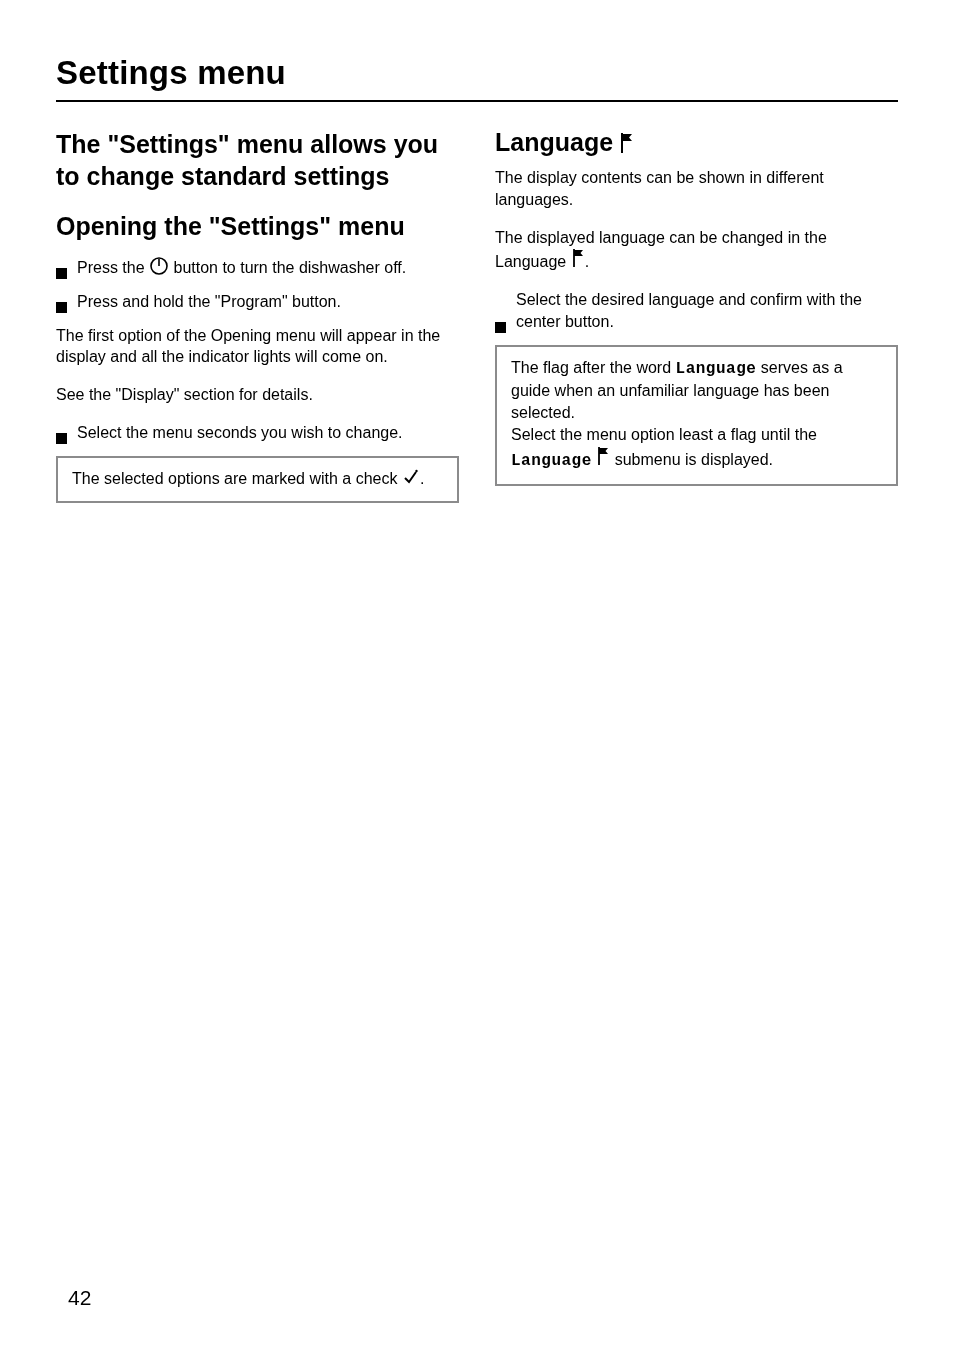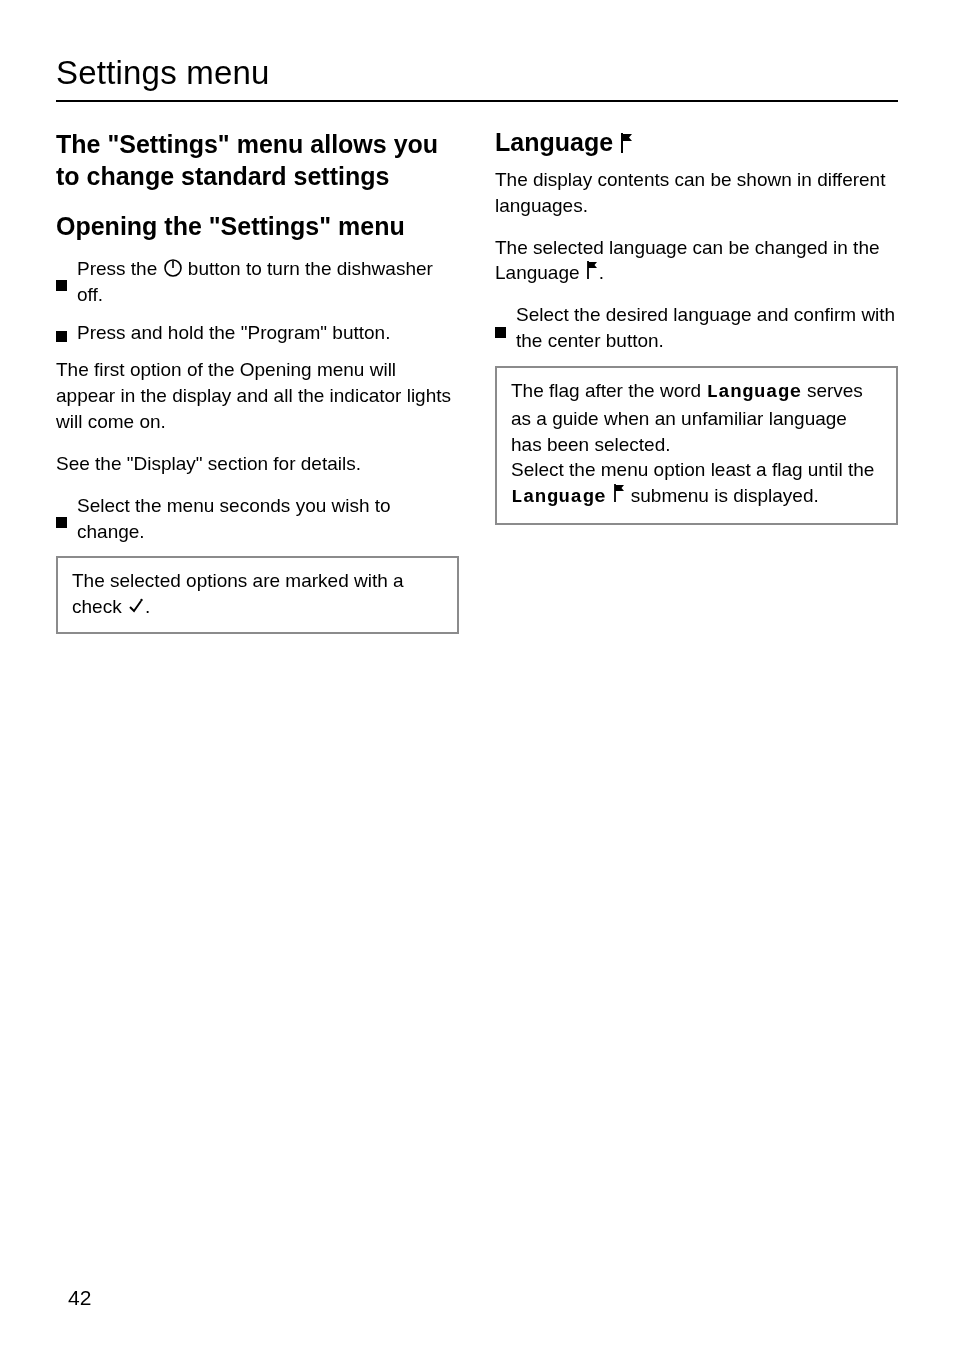"Settings menu" .title { font-weight: normal -> bold }
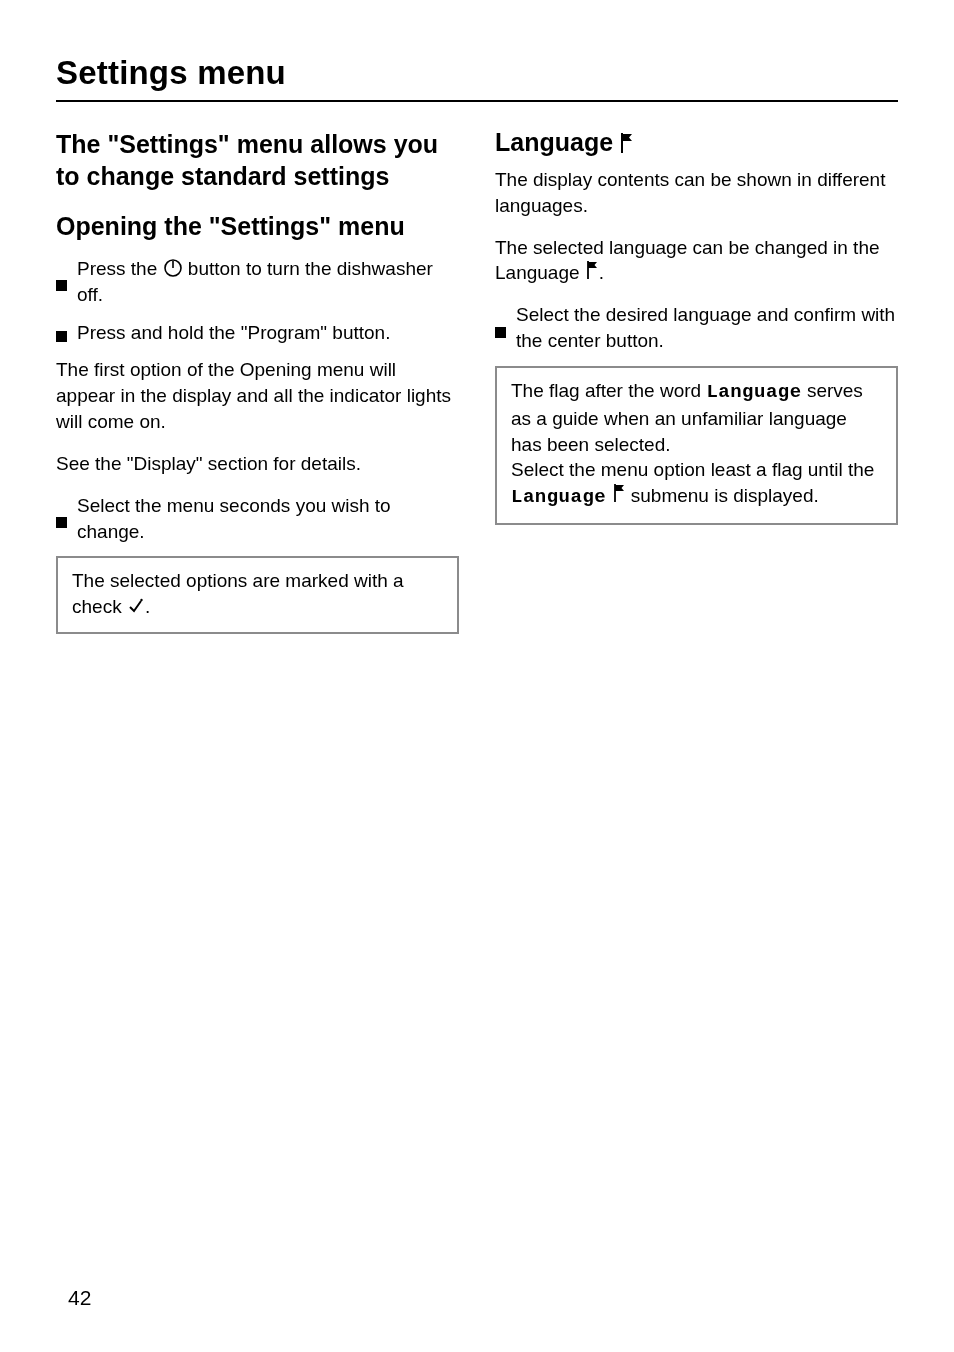"The display contents can be" .body, .bullet-text, .note-box, .para { font-size: 19px -> 16px }
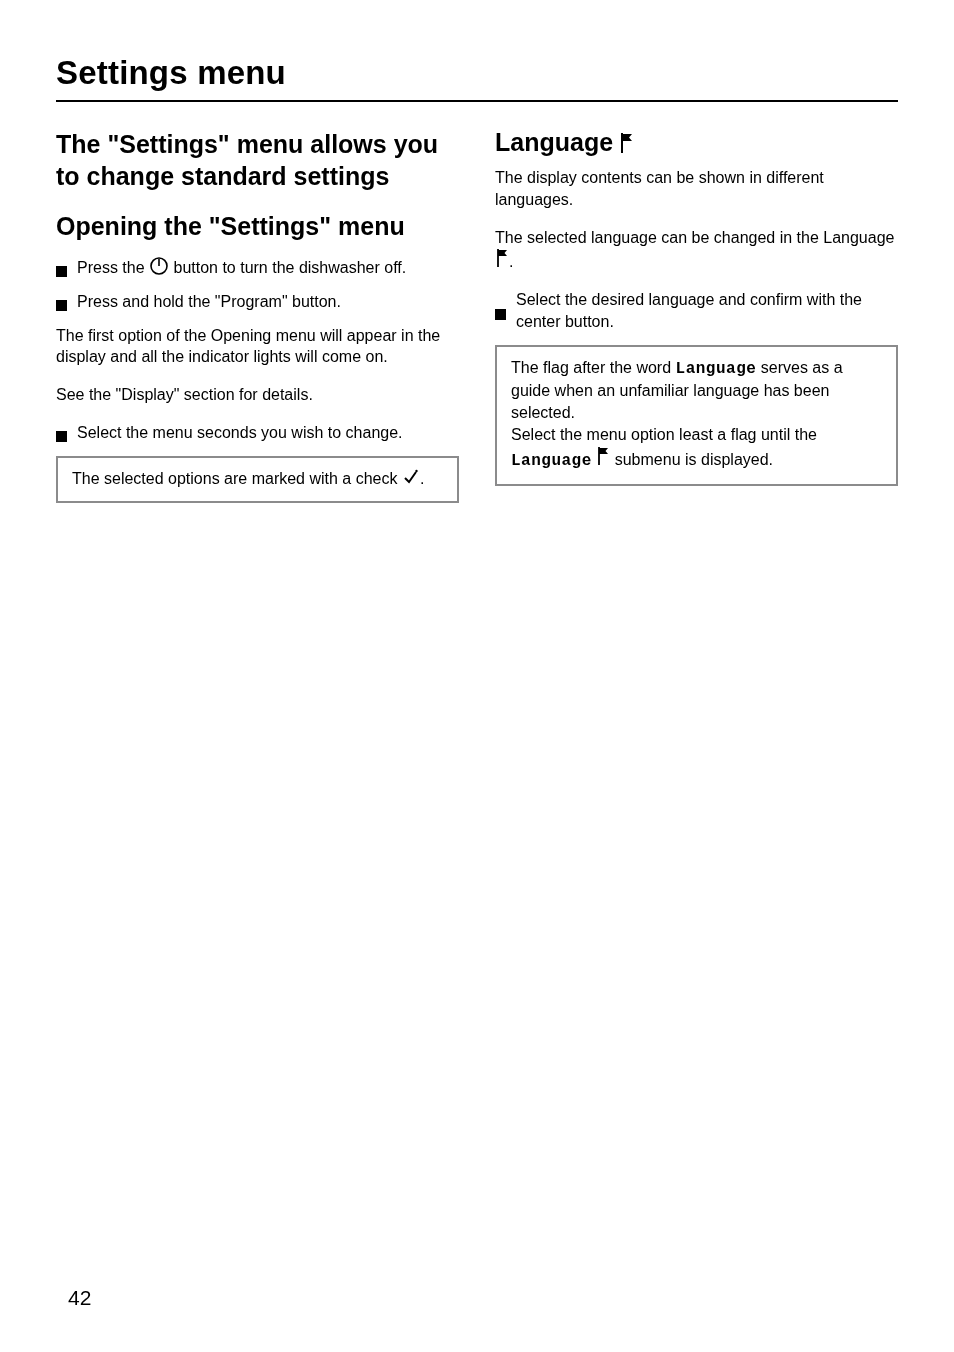"The selected language can be" span { text: selected -> displayed }
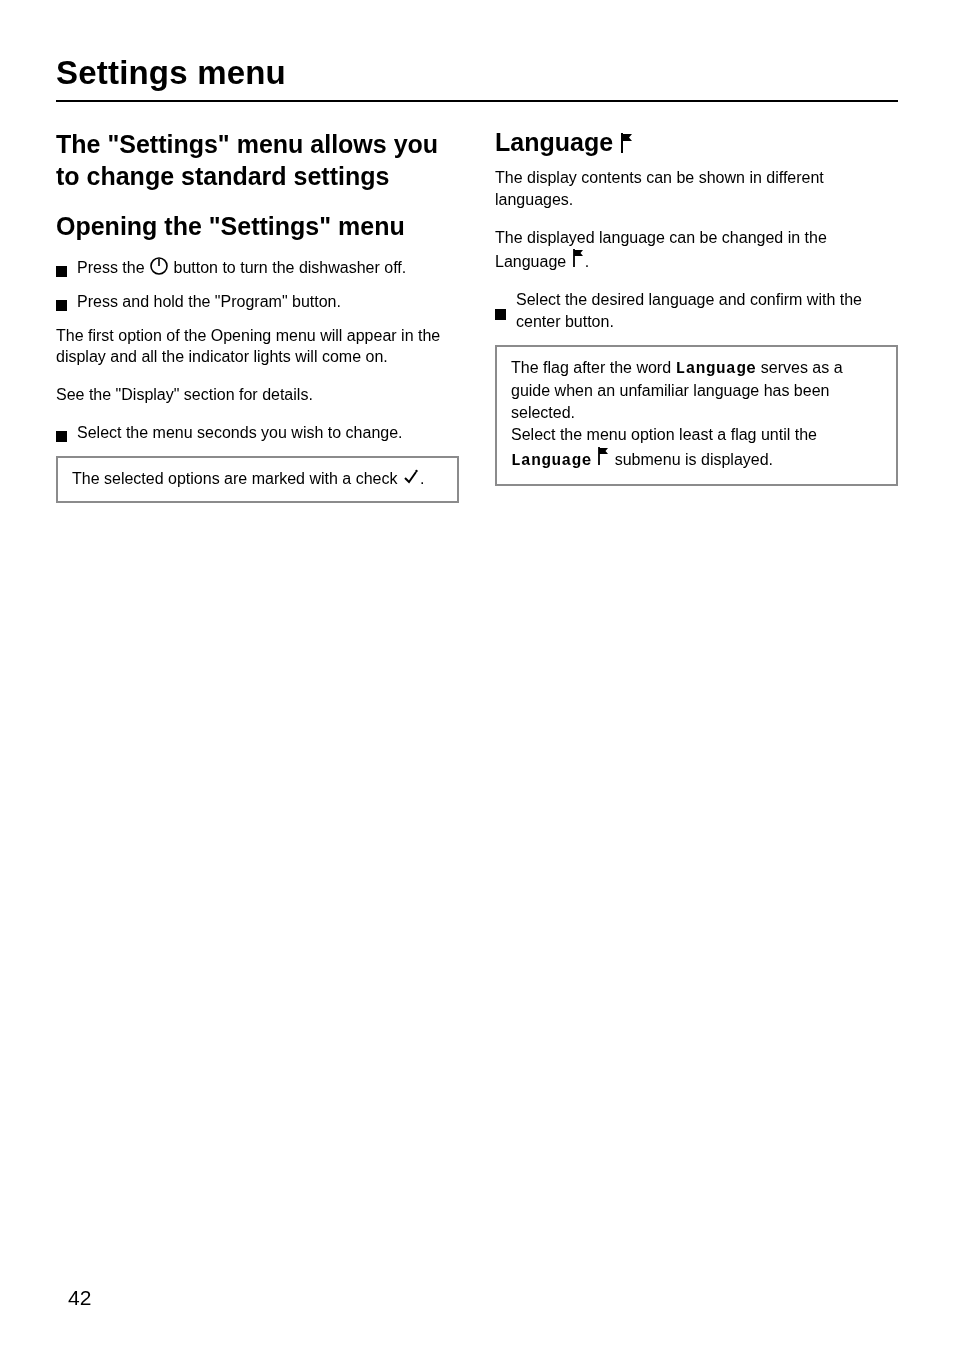"Press the button to turn" ul.bullets li { align-items: center -> flex-end }
